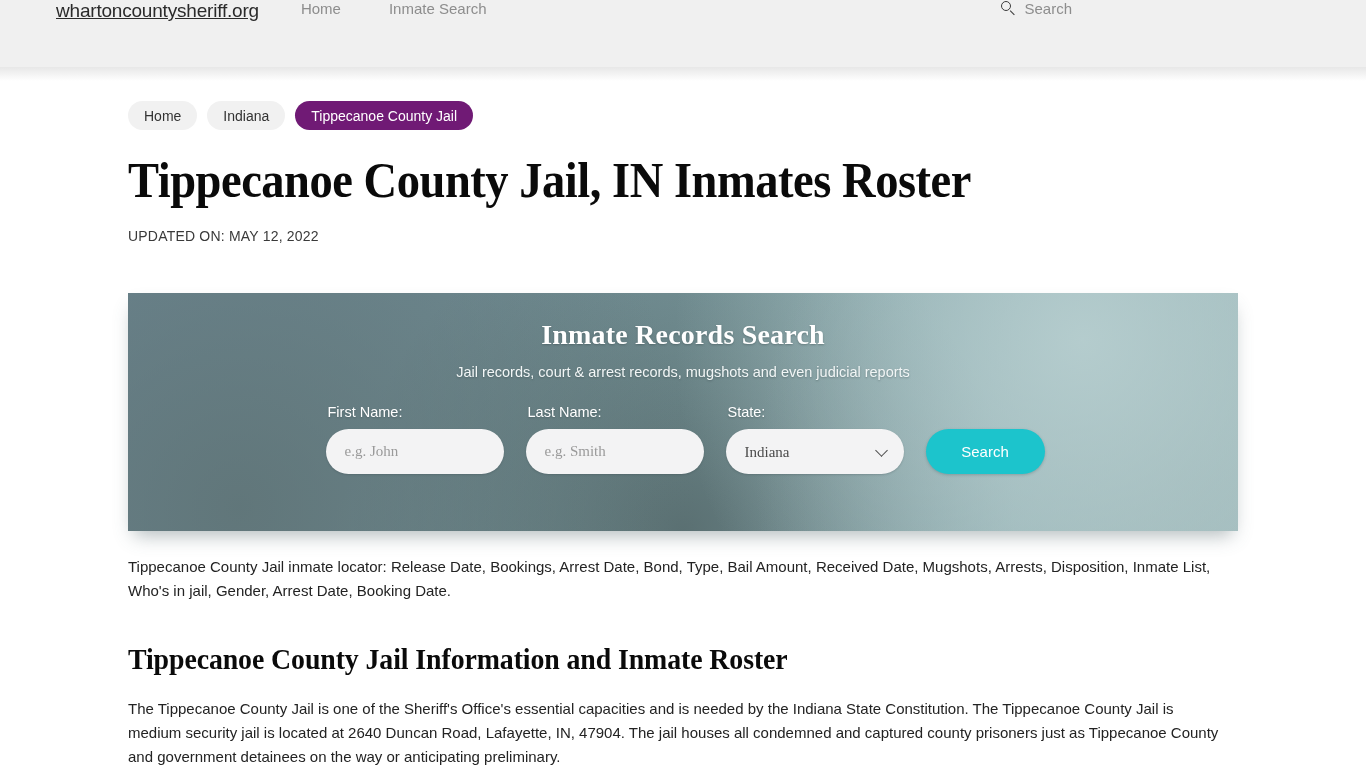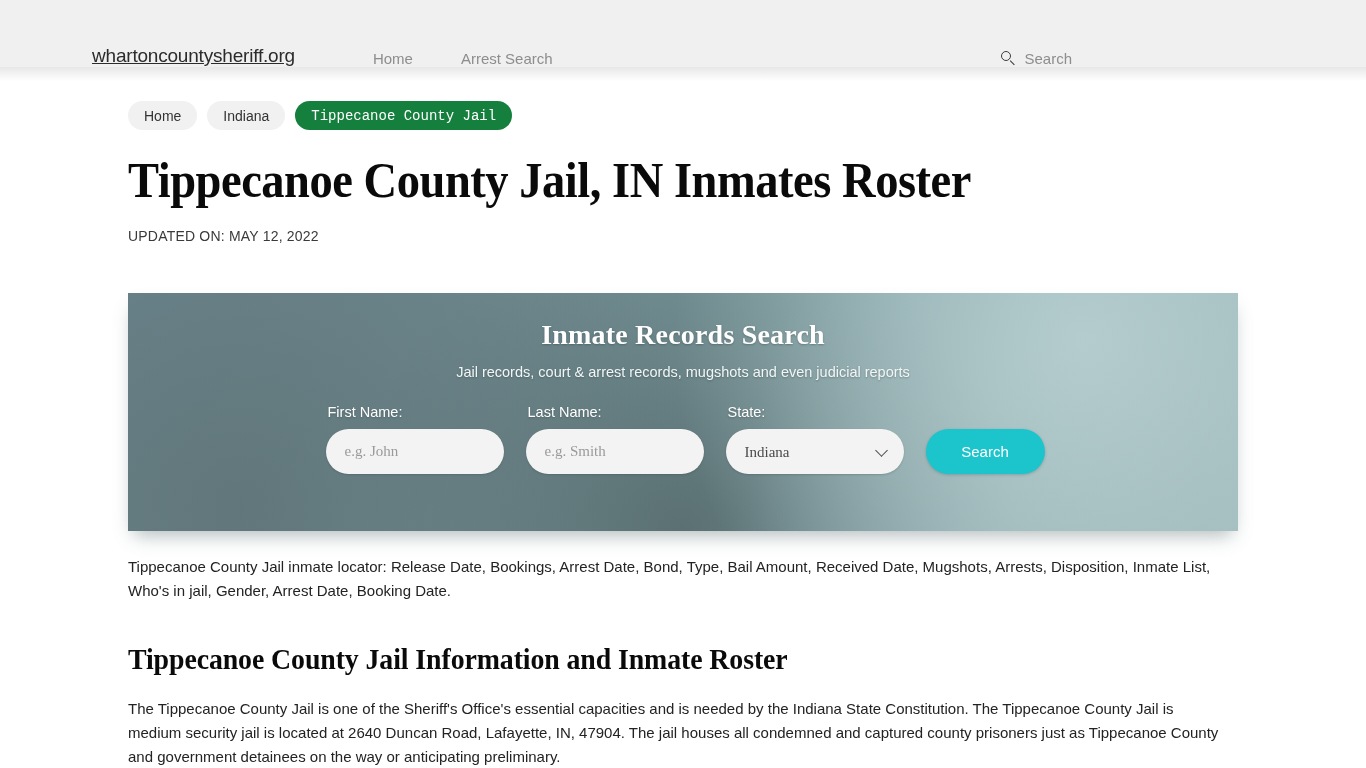"whartoncountysheriff.org" .site-header { align-items: flex-end -> flex-start; gap: 36px -> none; padding: 0 128px 0 92px -> 0 128px 0 56px }
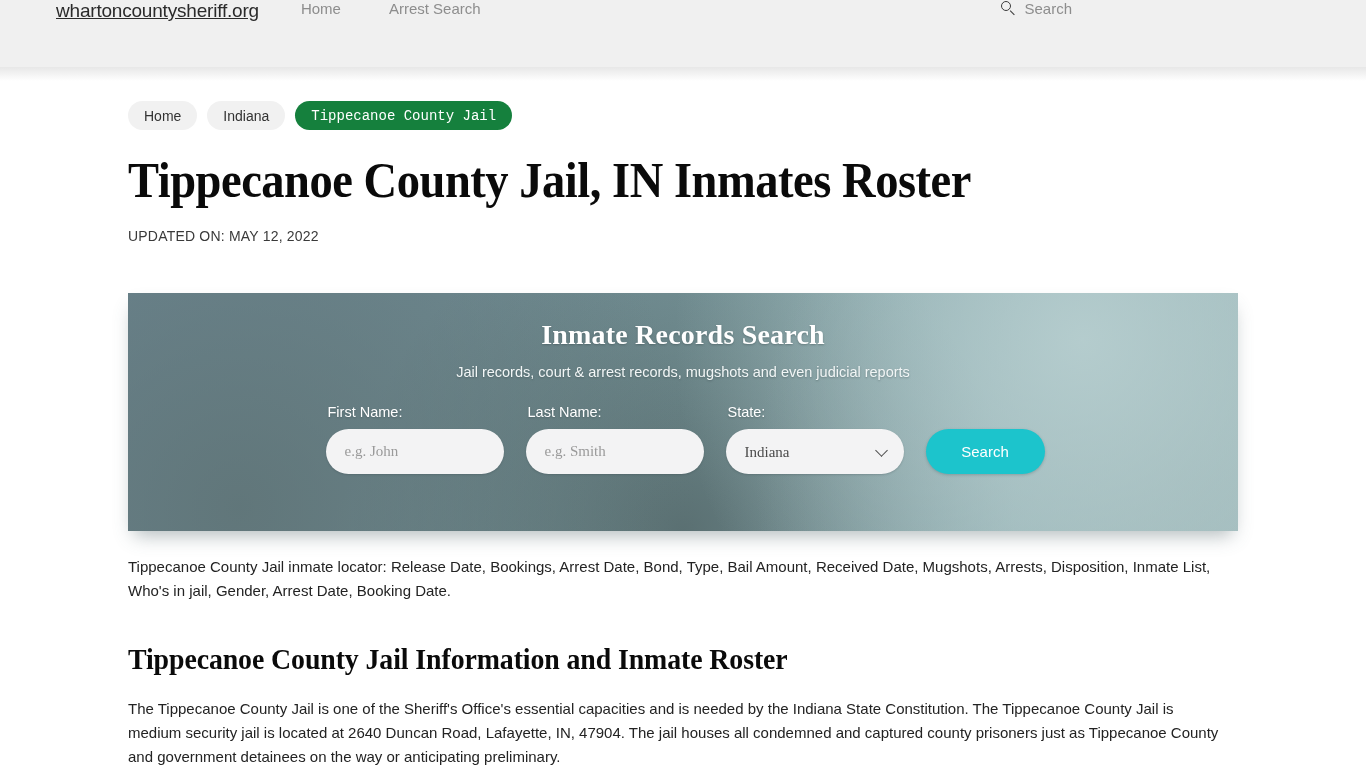"Arrest Search" a.nav-link { text: Arrest -> Inmate }
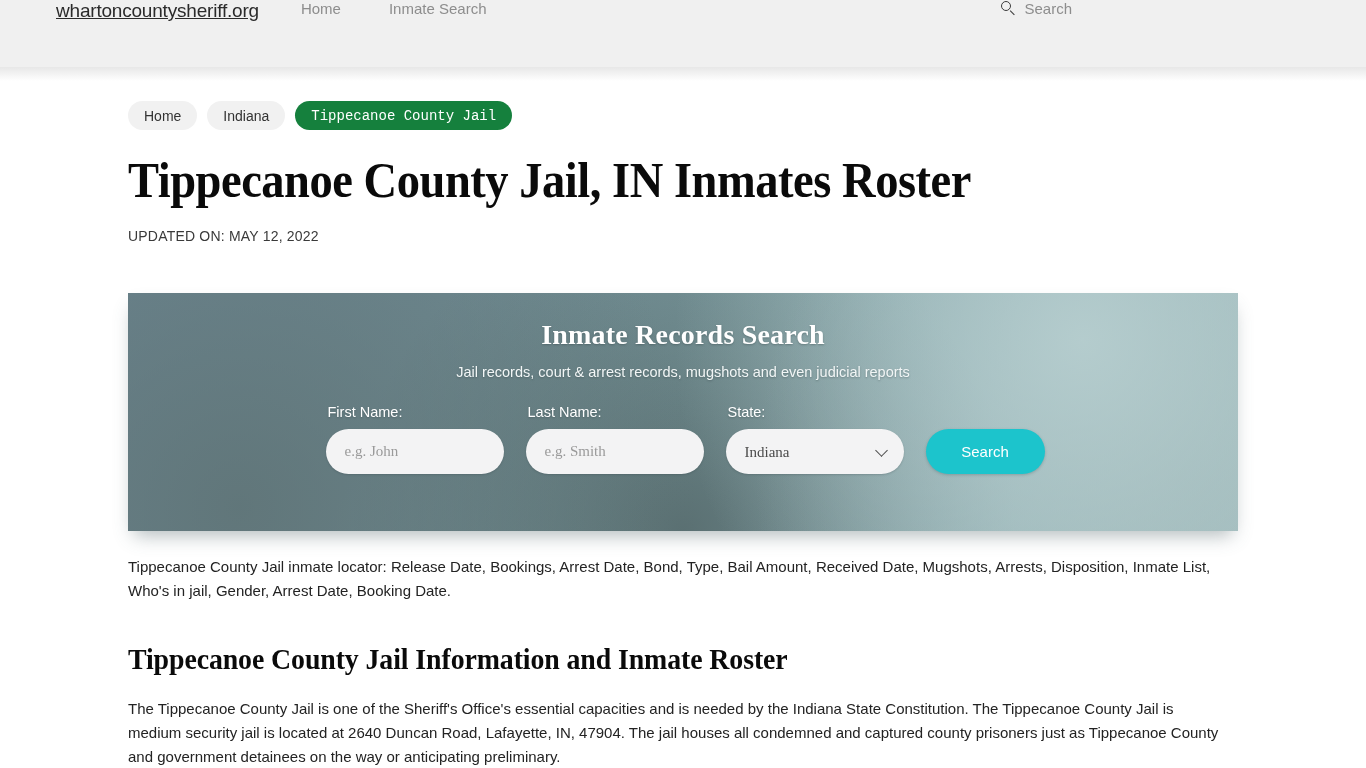"Tippecanoe County Jail" .crumb.active { background: #15803d -> #701a75; font-family: Liberation Mono, monospace -> none }
